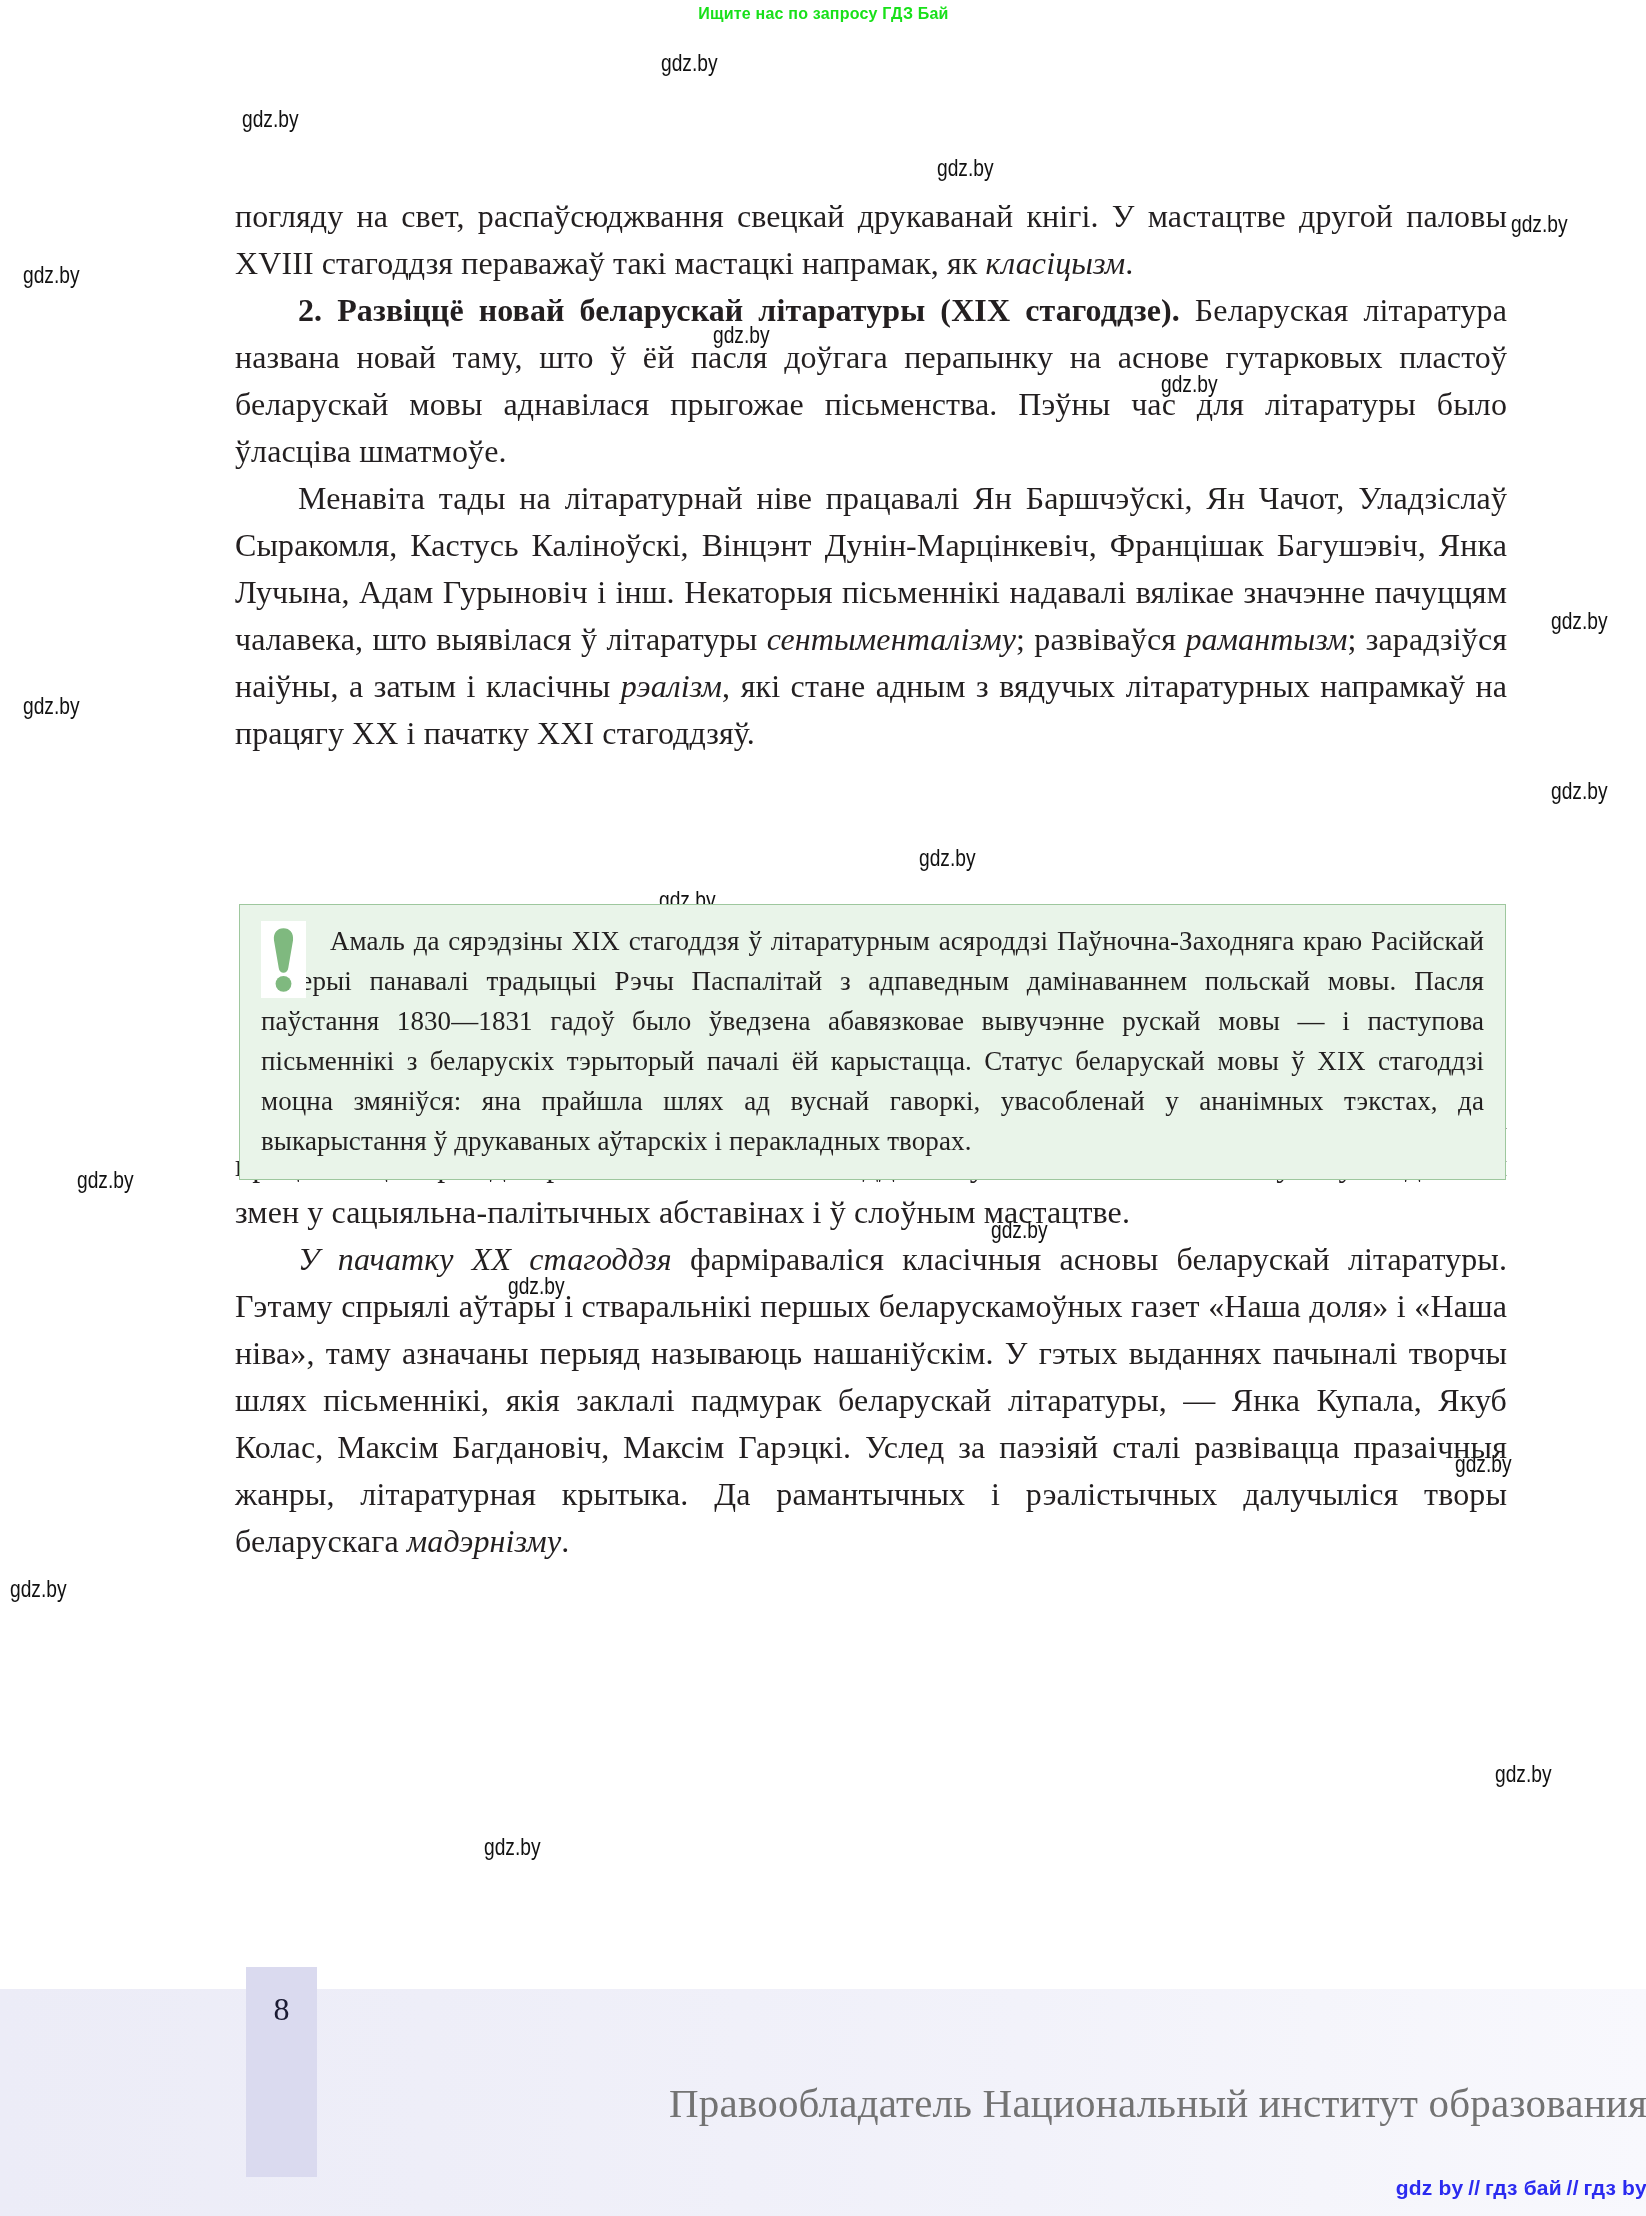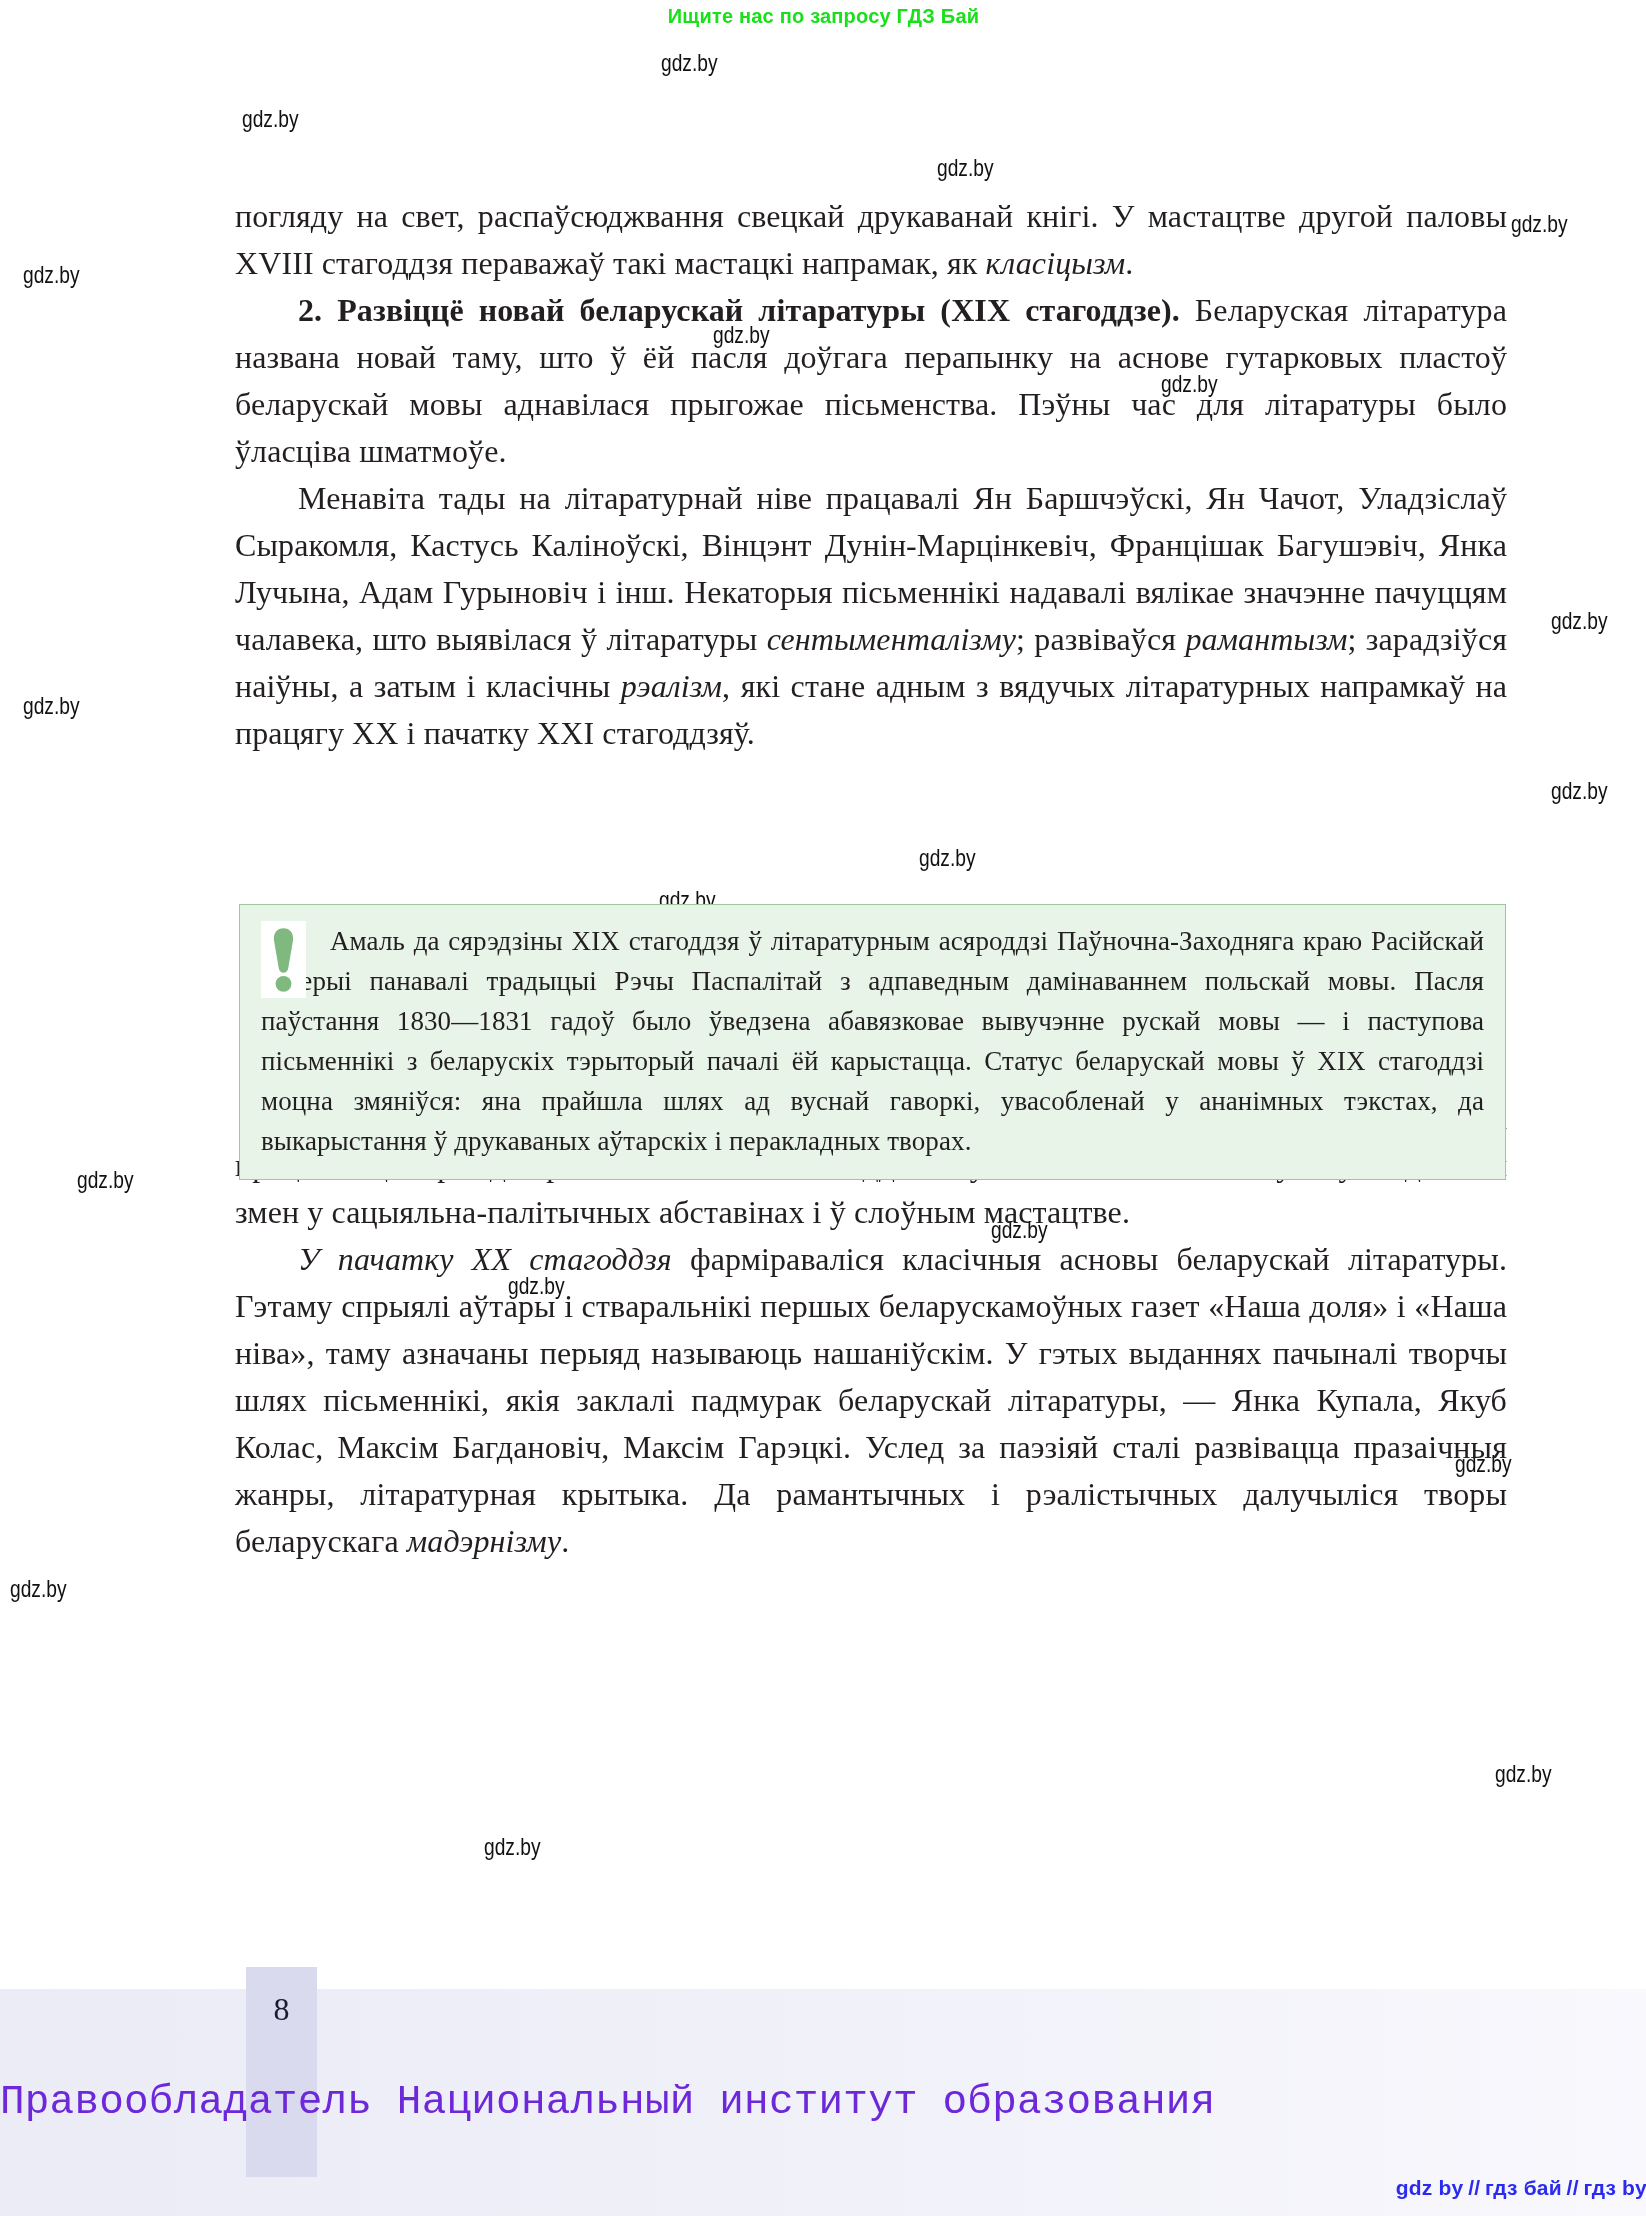"Ищите нас по запросу ГДЗ" #promo-banner { font-size: 20px -> 16px }
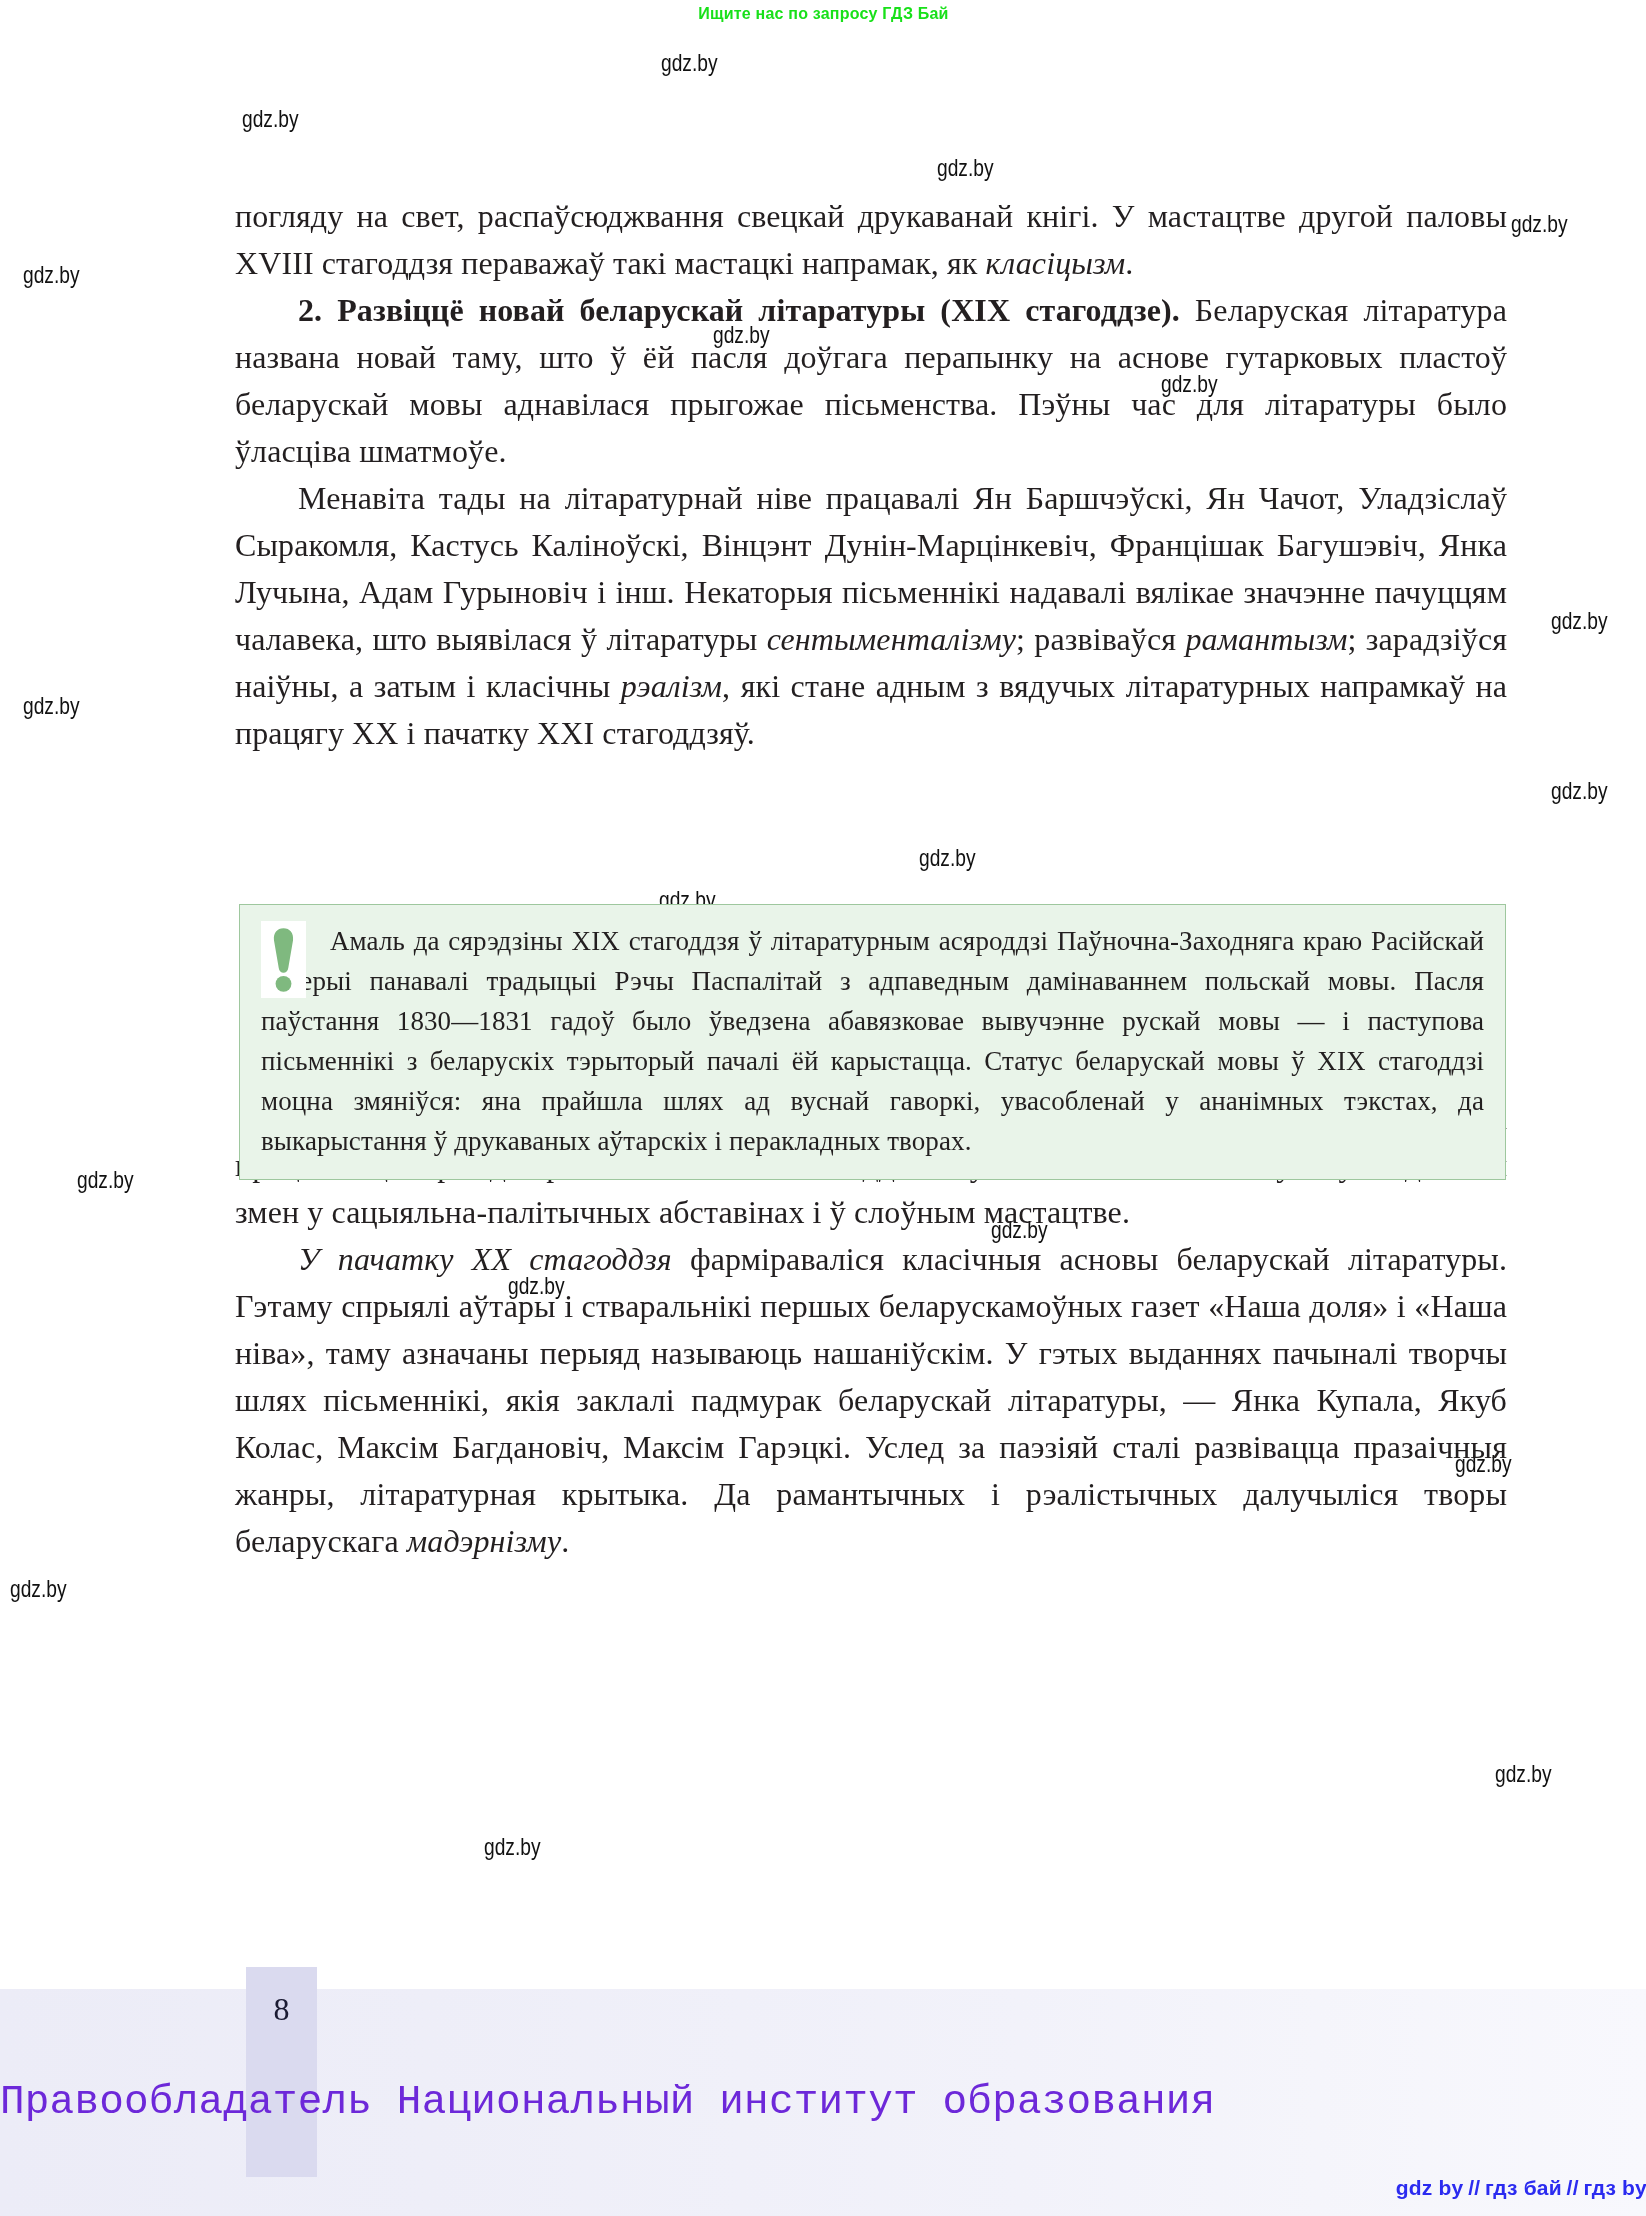"Правообладатель Национальный институт" #copyright-watermark { color: #6d28d9 -> #737373; font-family: Liberation Mono, monospace -> Liberation Serif, serif; text-align: left -> right }
